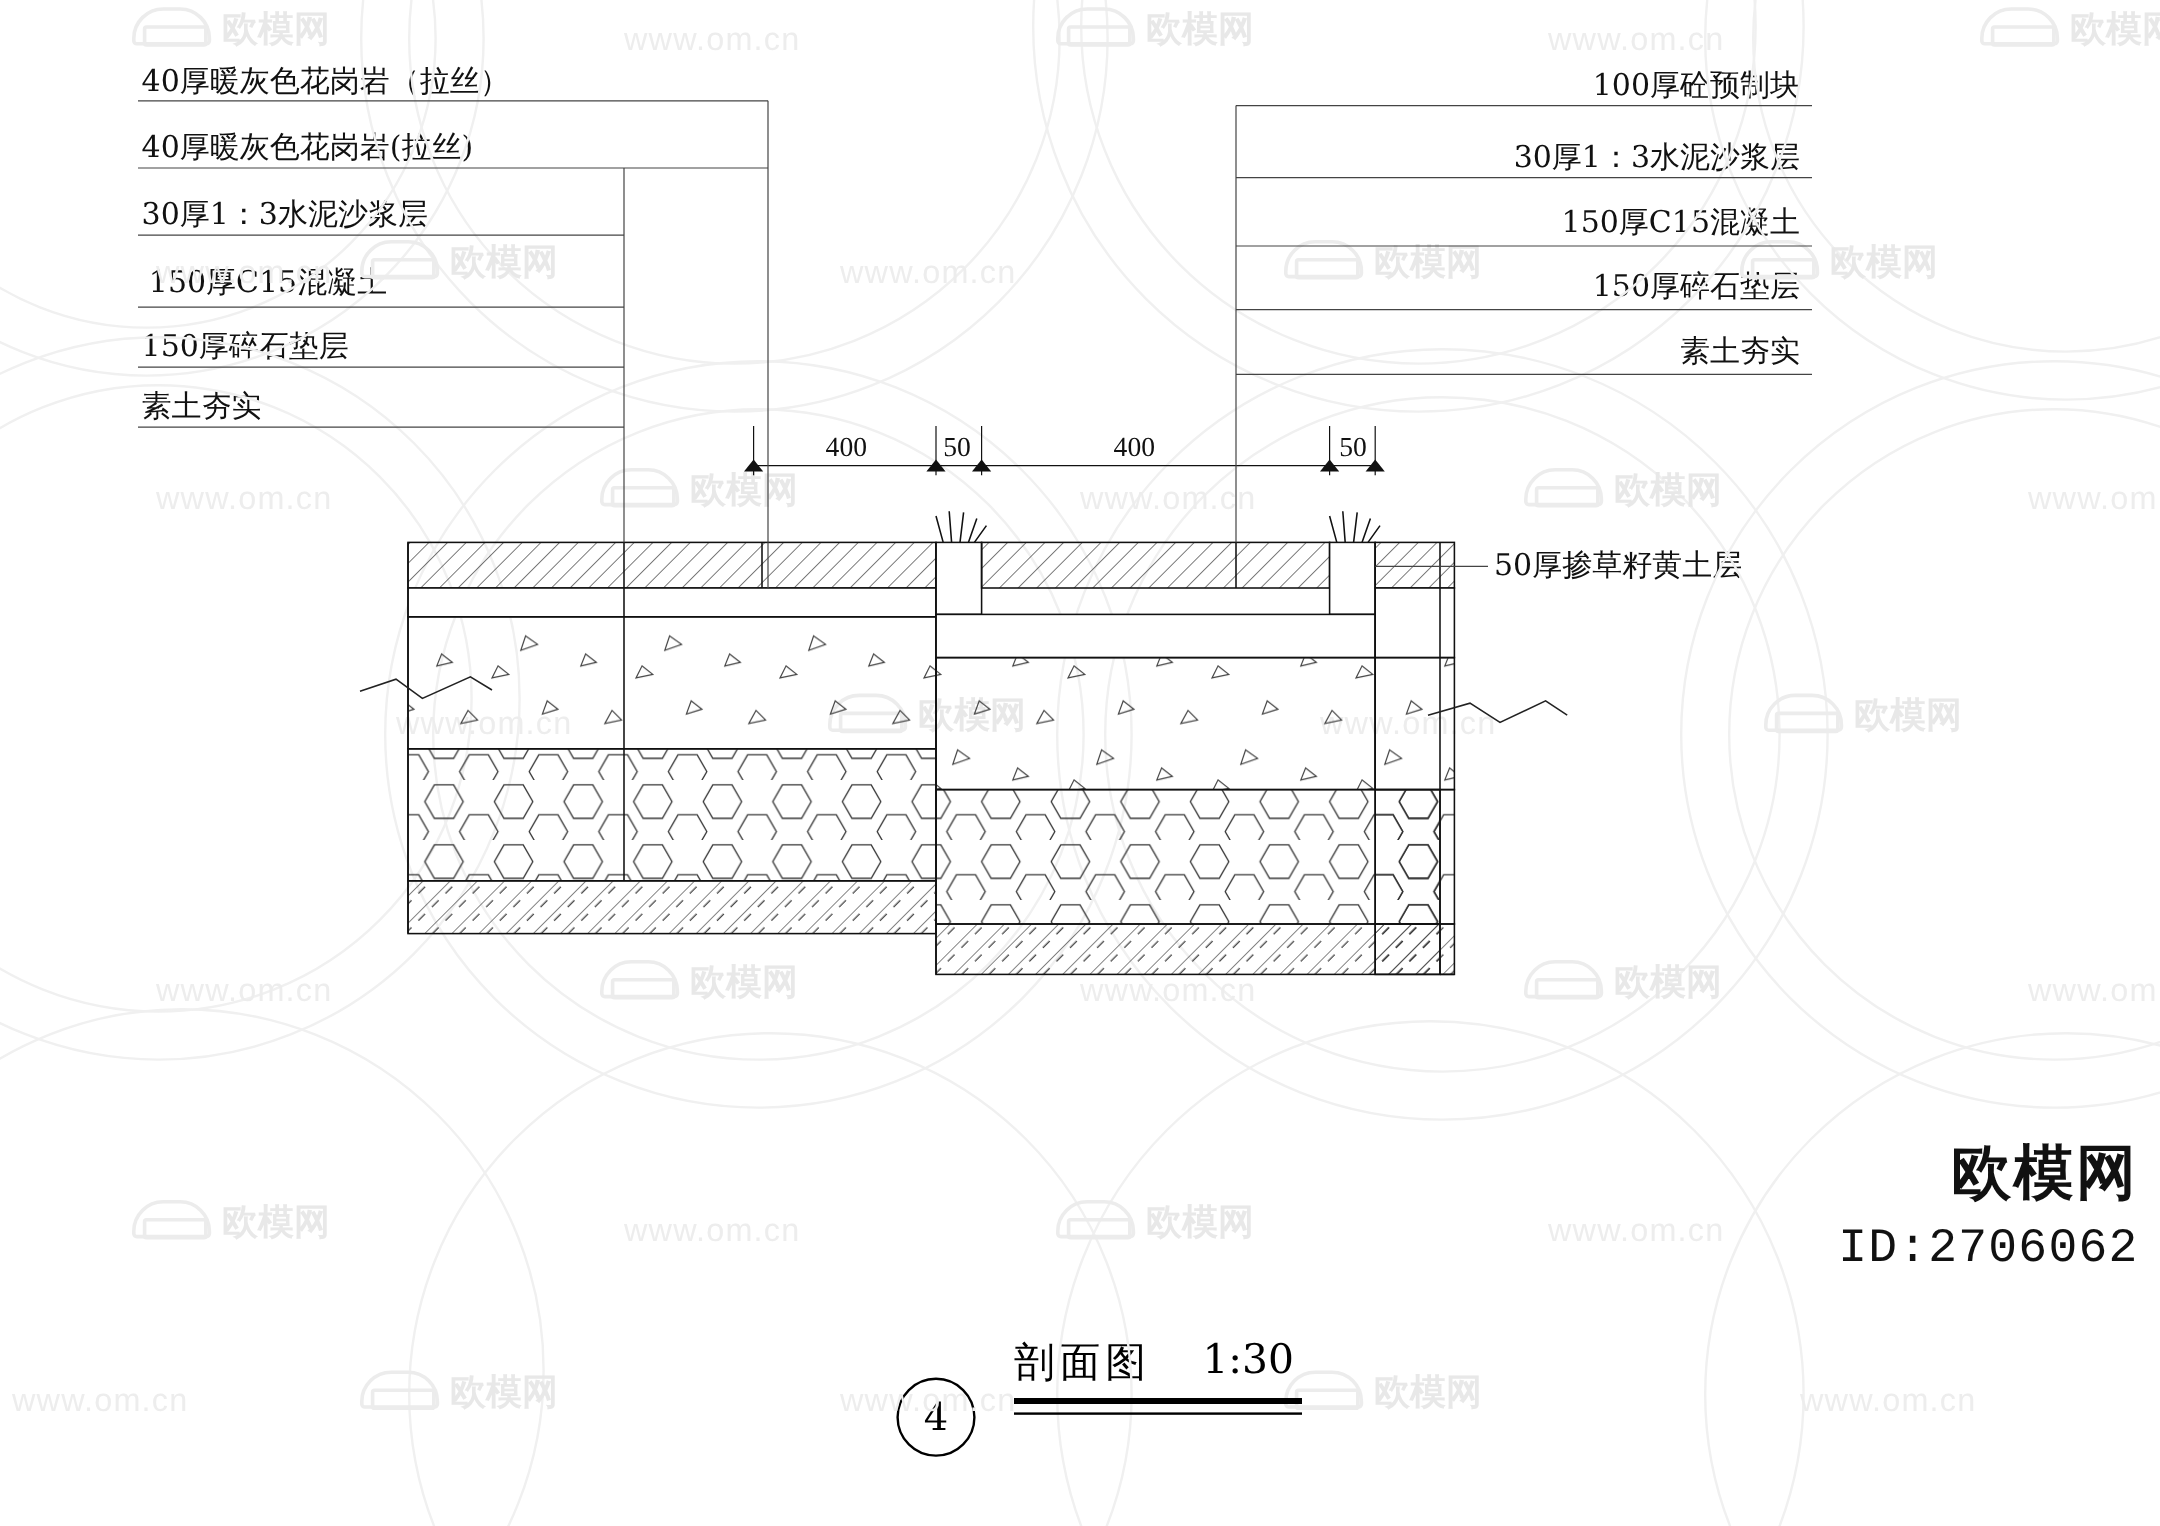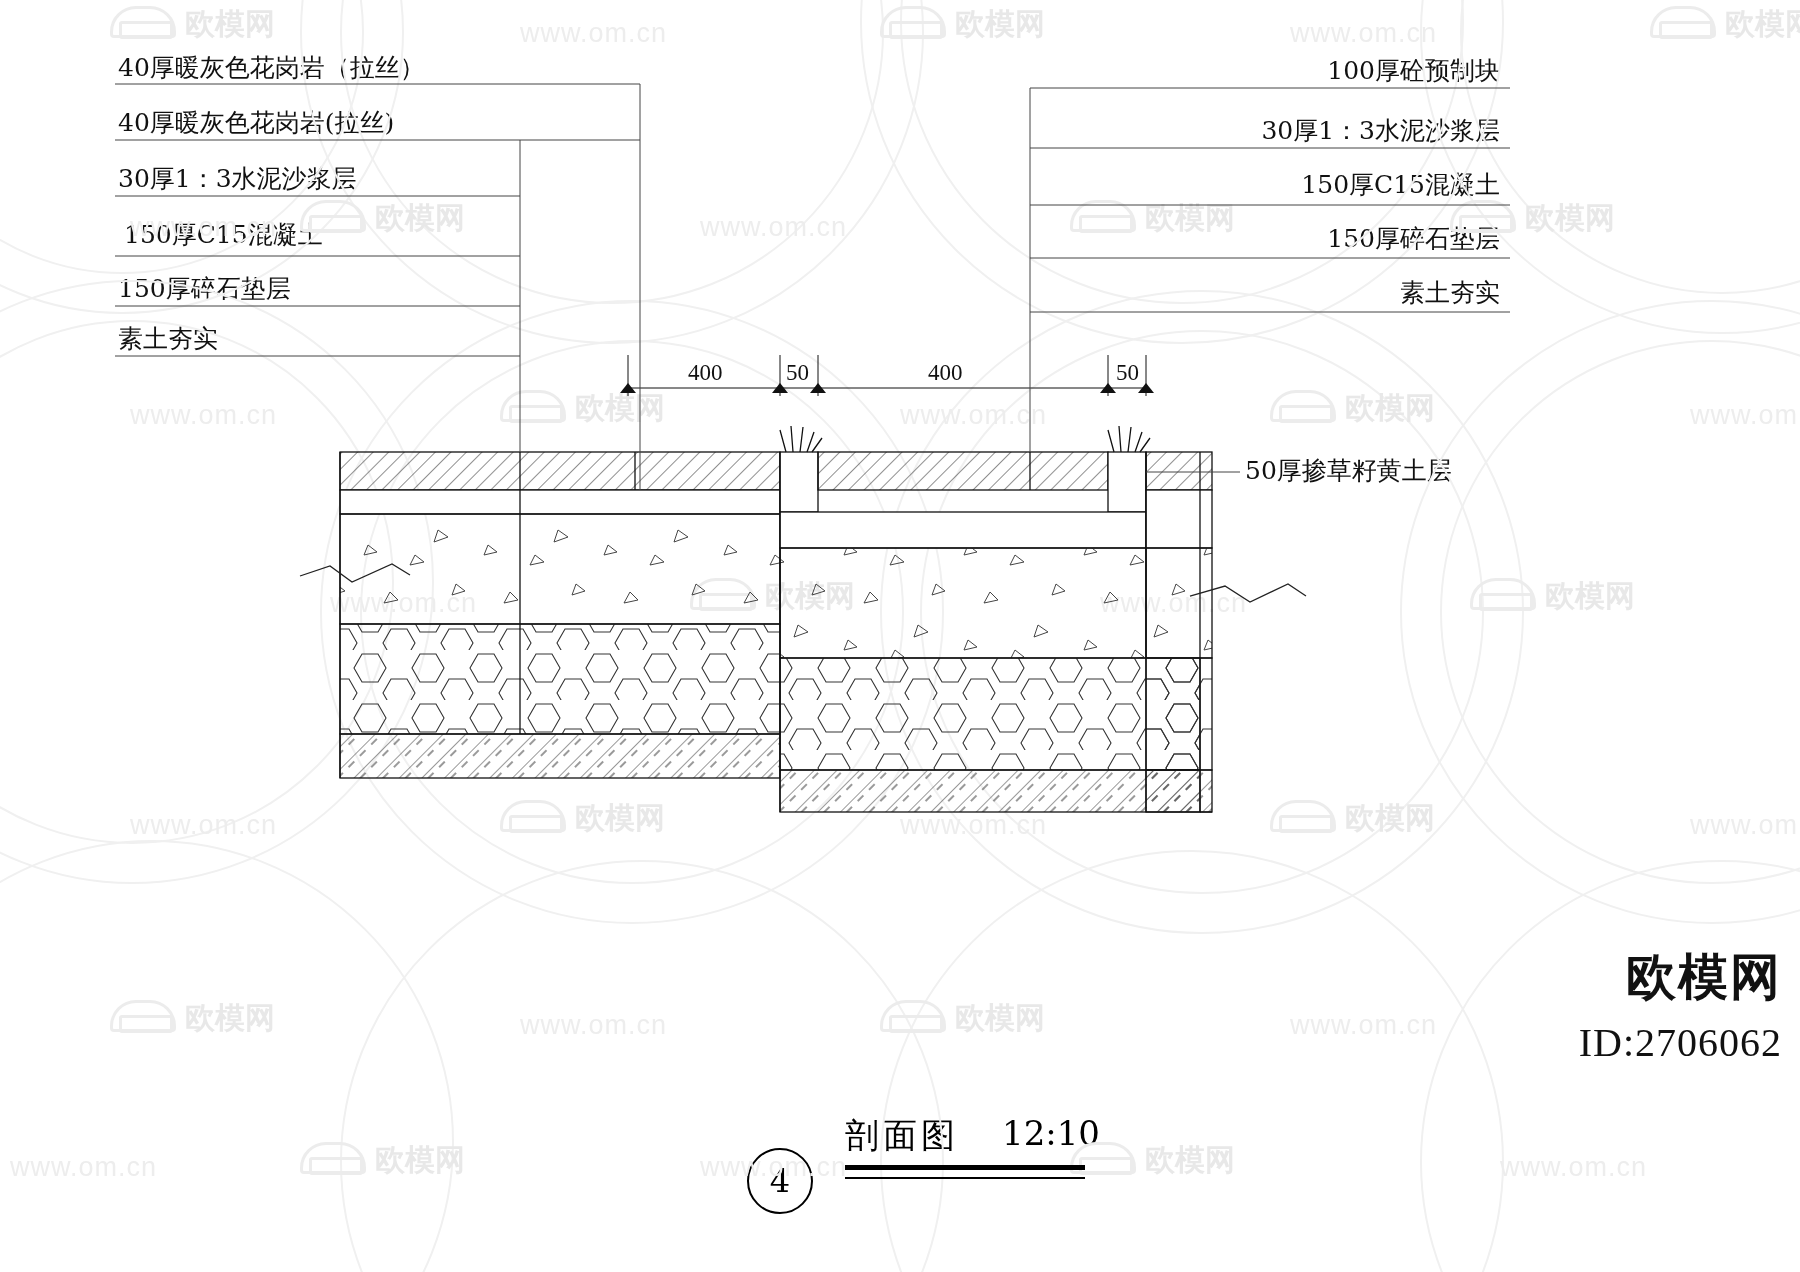"ID:2706062" .brand-id { font-family: Liberation Serif, serif -> Liberation Mono, monospace }
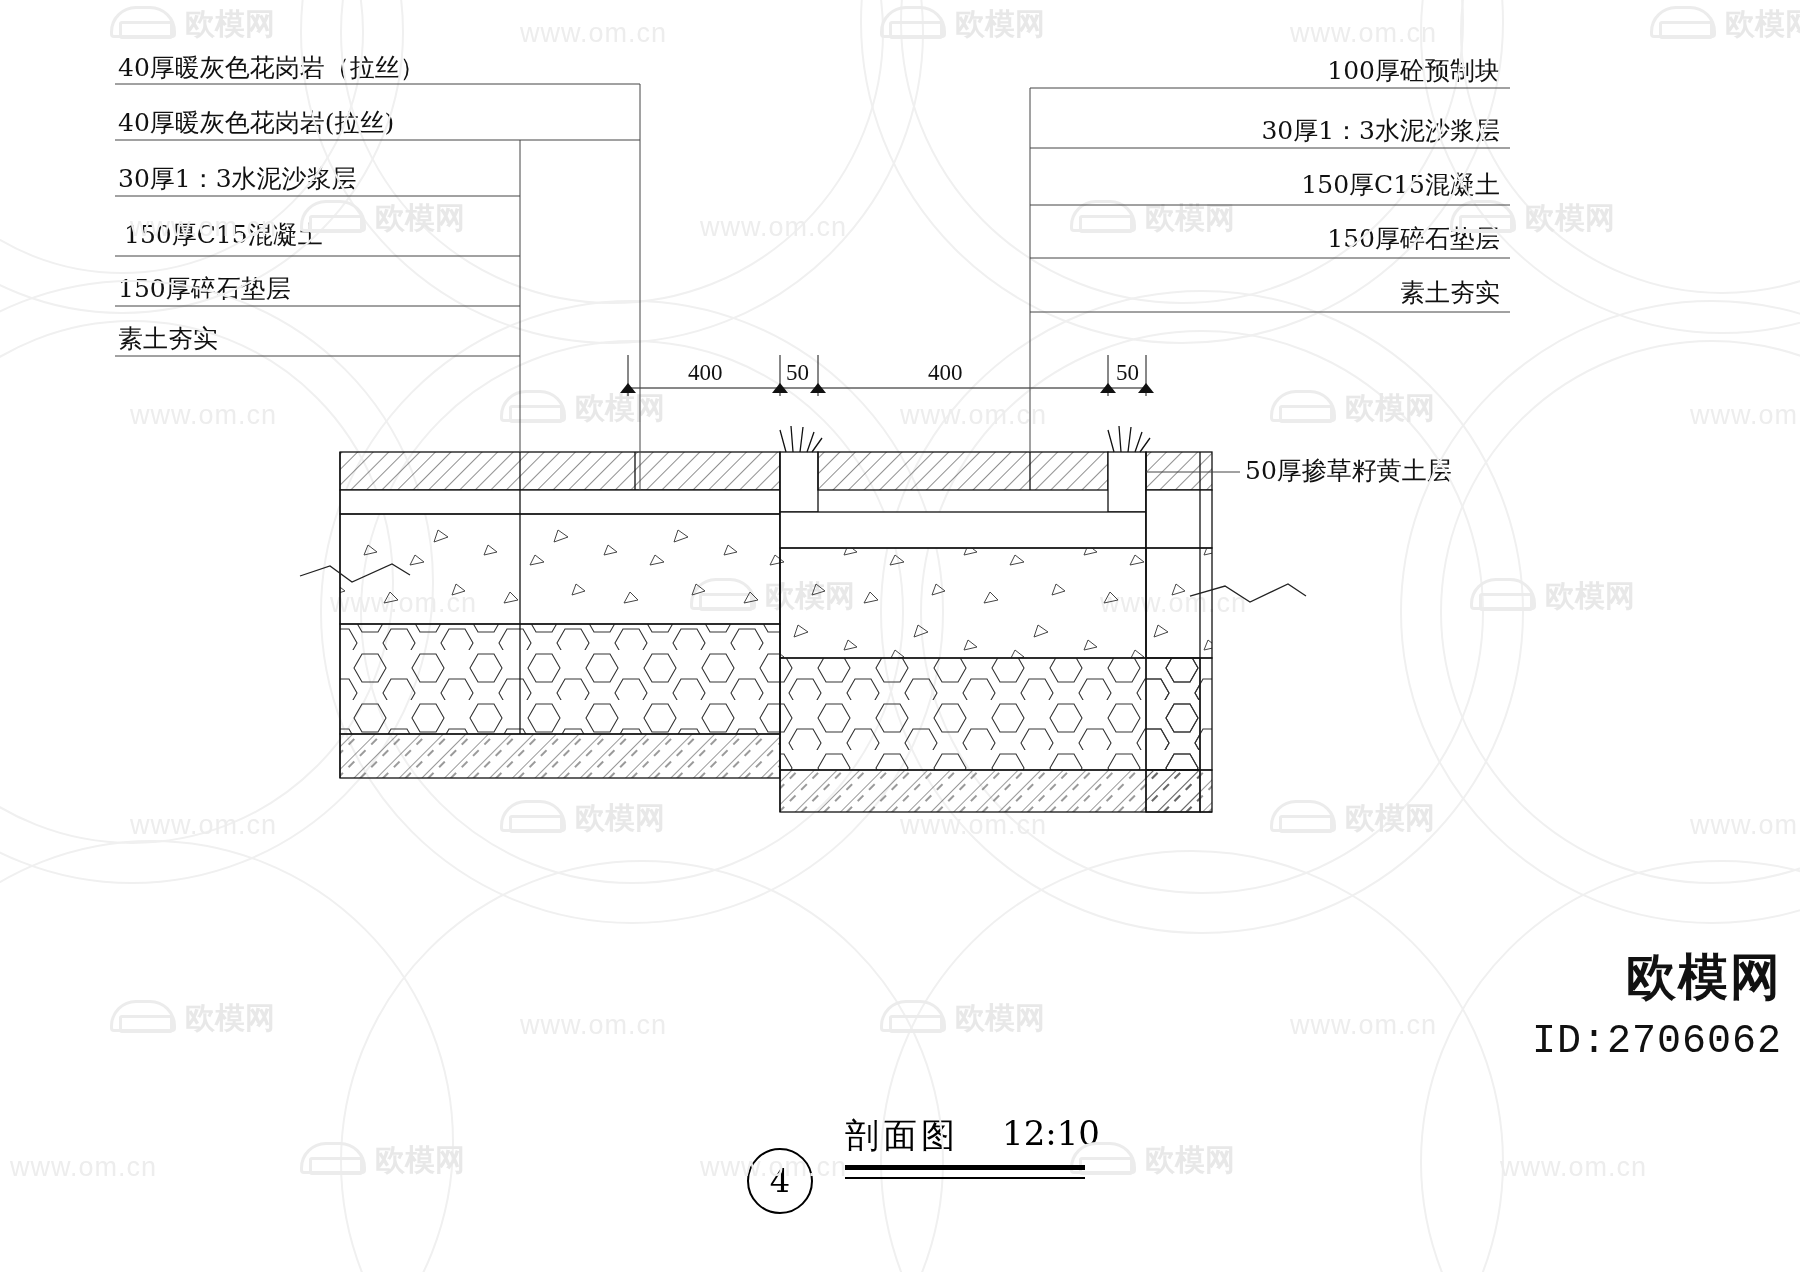"12:10" div.title-scale { text: 12:10 -> 1:30 }
